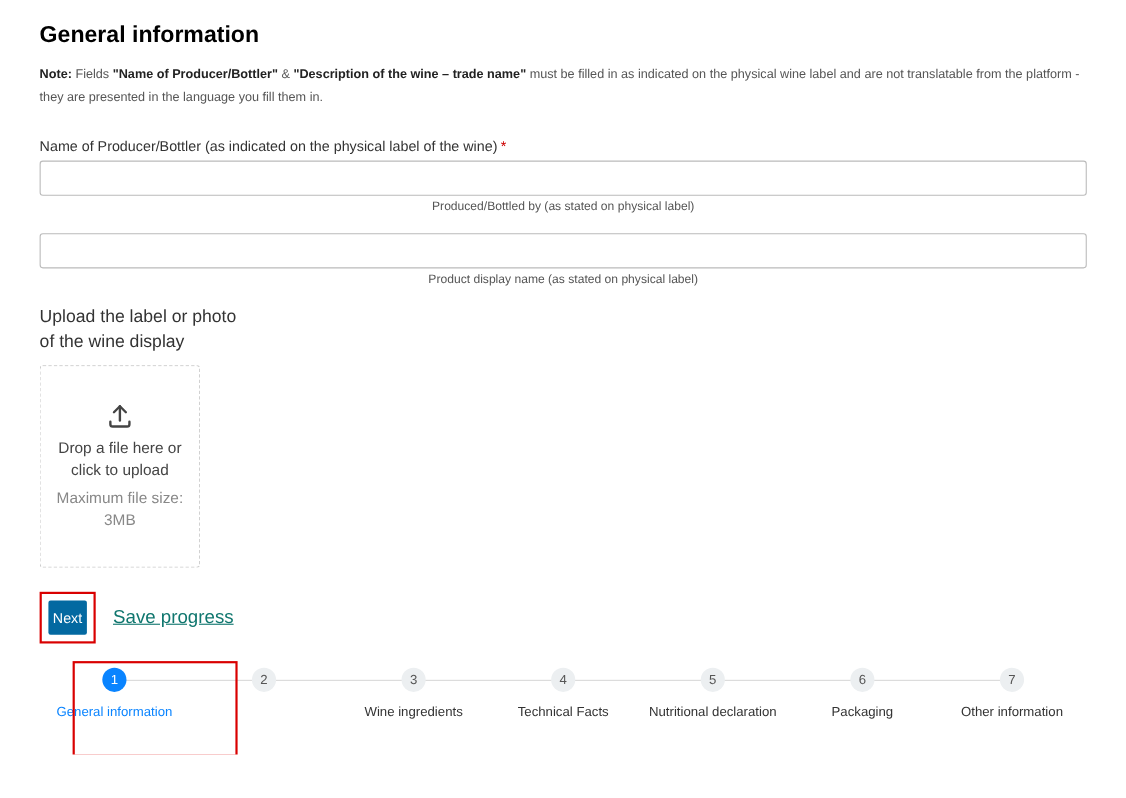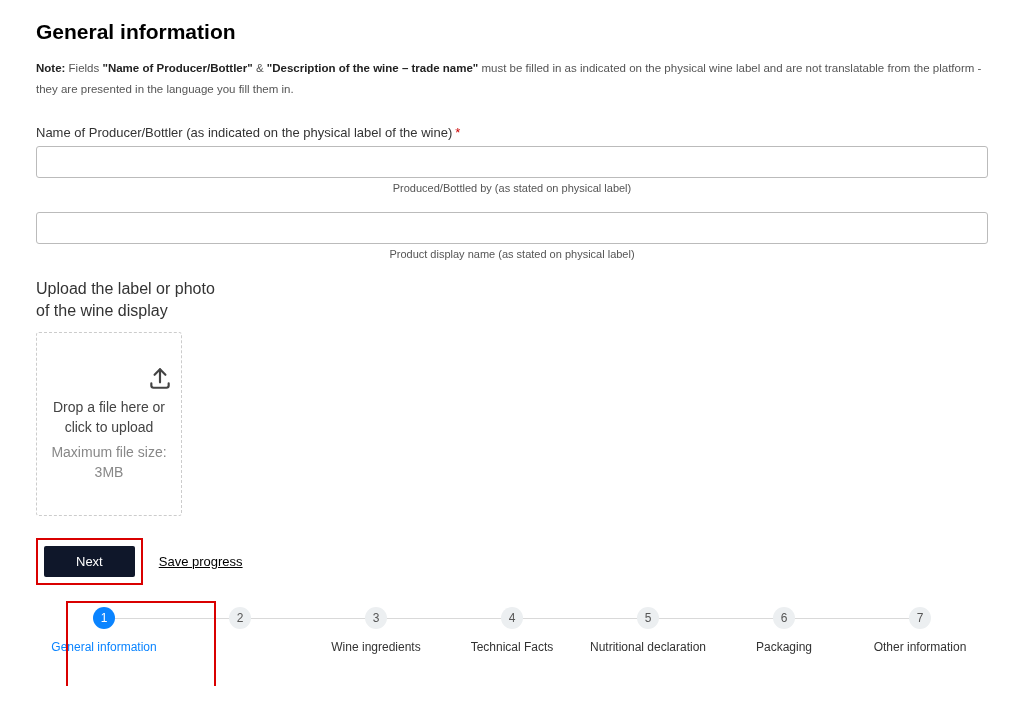"Drop a file here or" .dropzone { align-items: flex-end -> center }
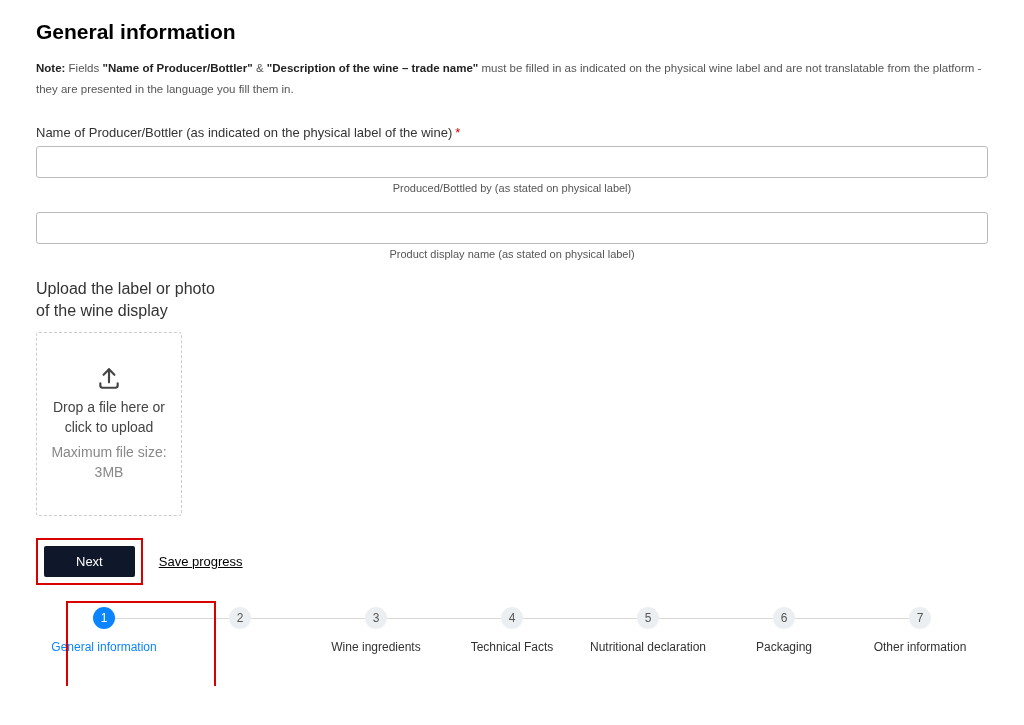"Next" .btn-next { background: #0f172a -> #0369a1; padding: 8px 32px -> 8px 4px }
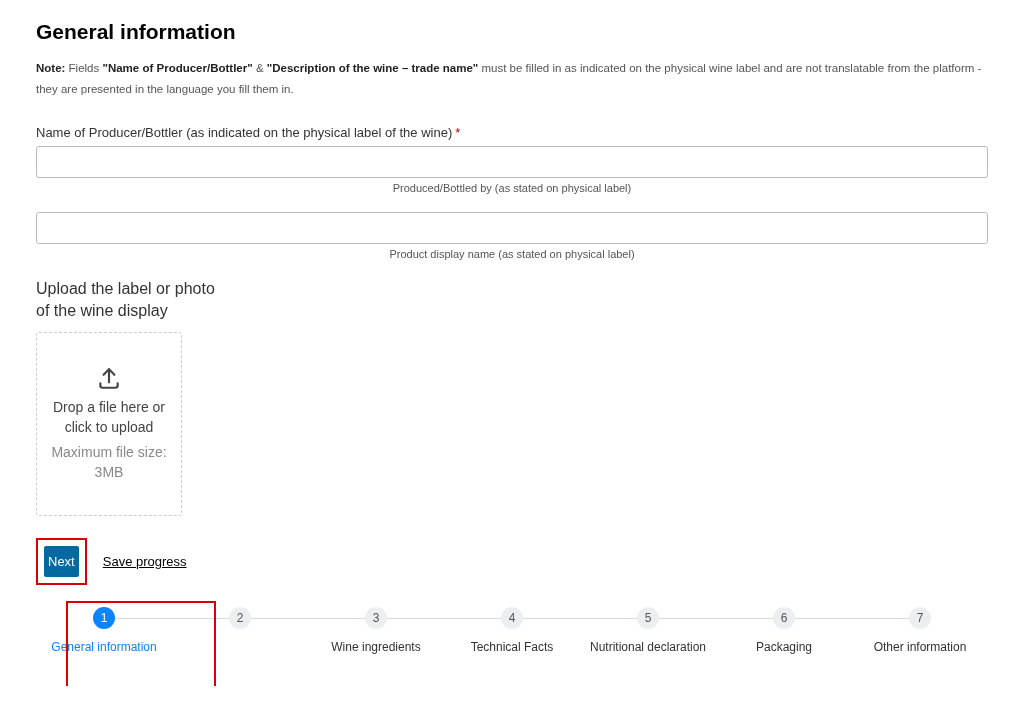"Save progress" .save-link { color: #000000 -> #0f766e; font-size: 13px -> 17px }
